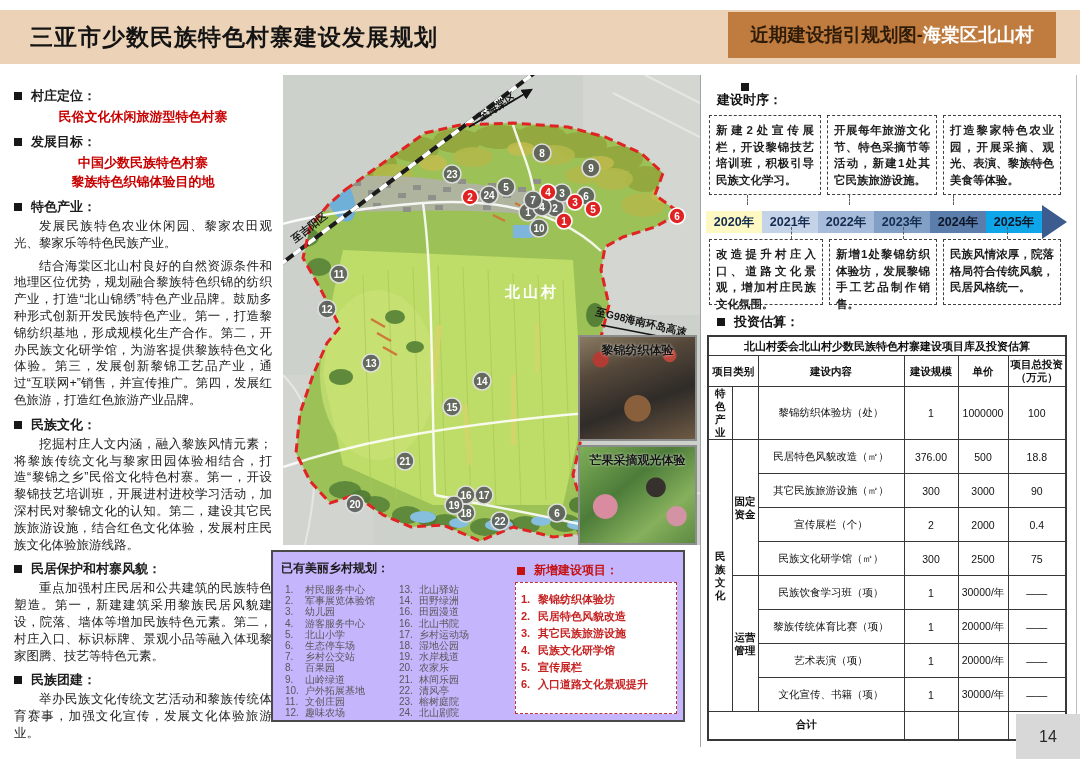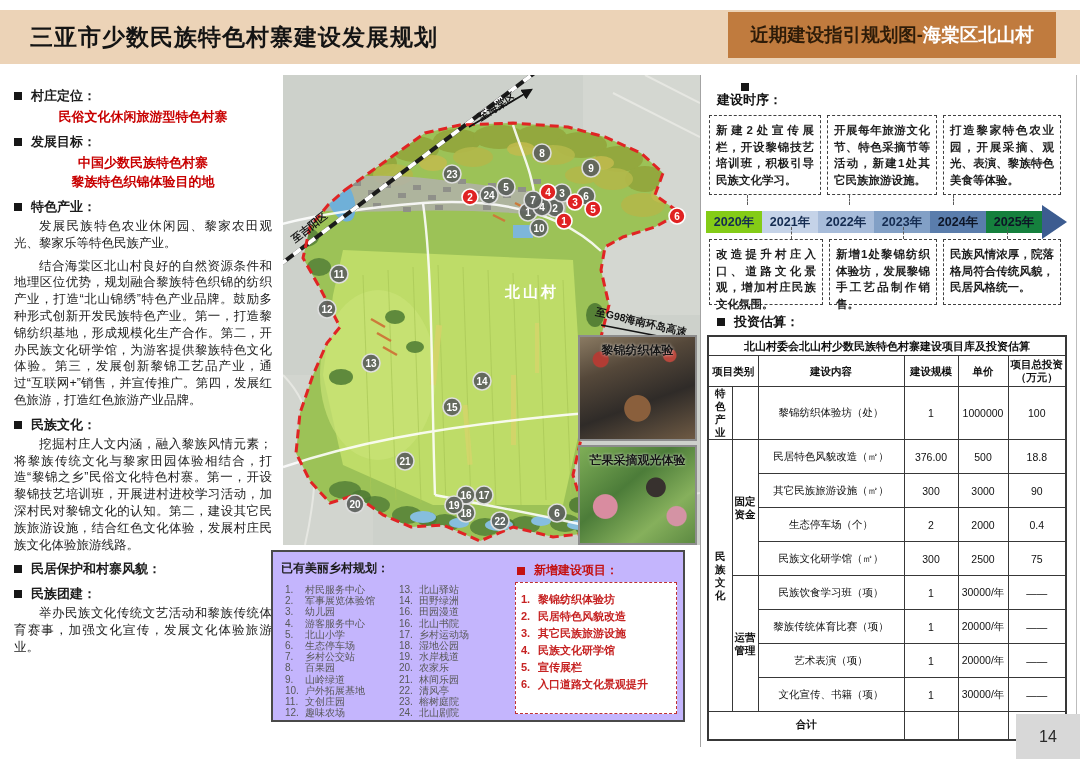"2020年" .yr:nth-child(1) { background: #84cc16 -> #fef9c3 }
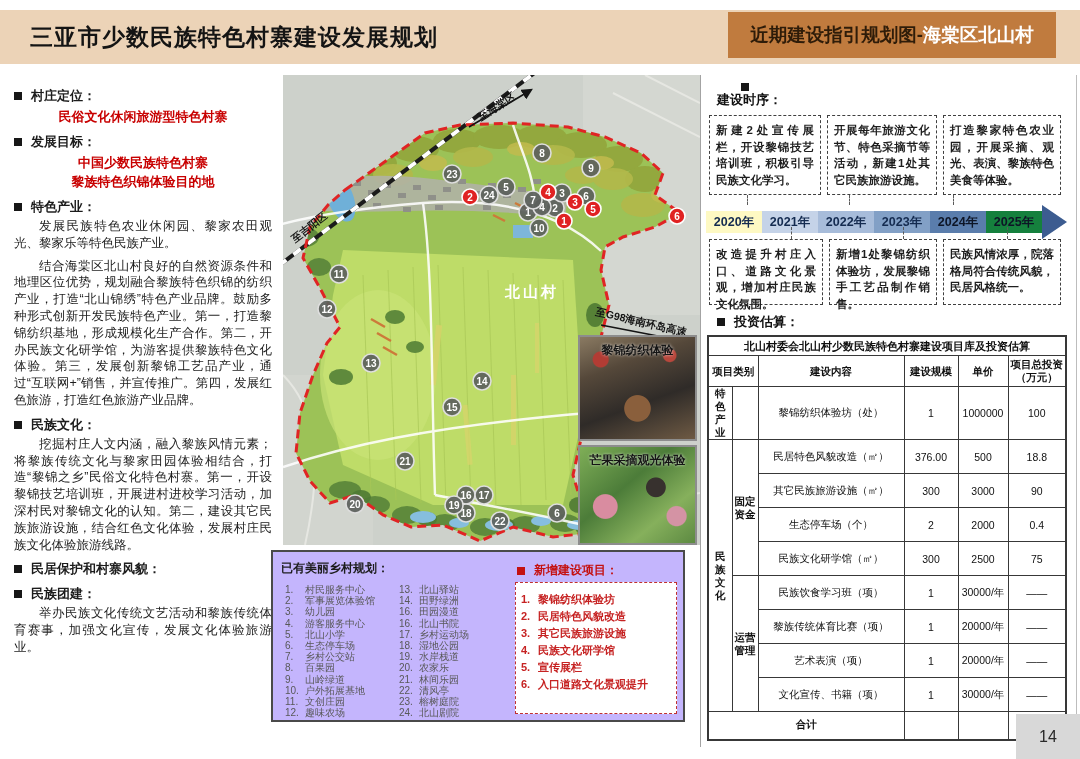"2025年" .yr:nth-child(6) { background: #15803d -> #0ea5e9 }
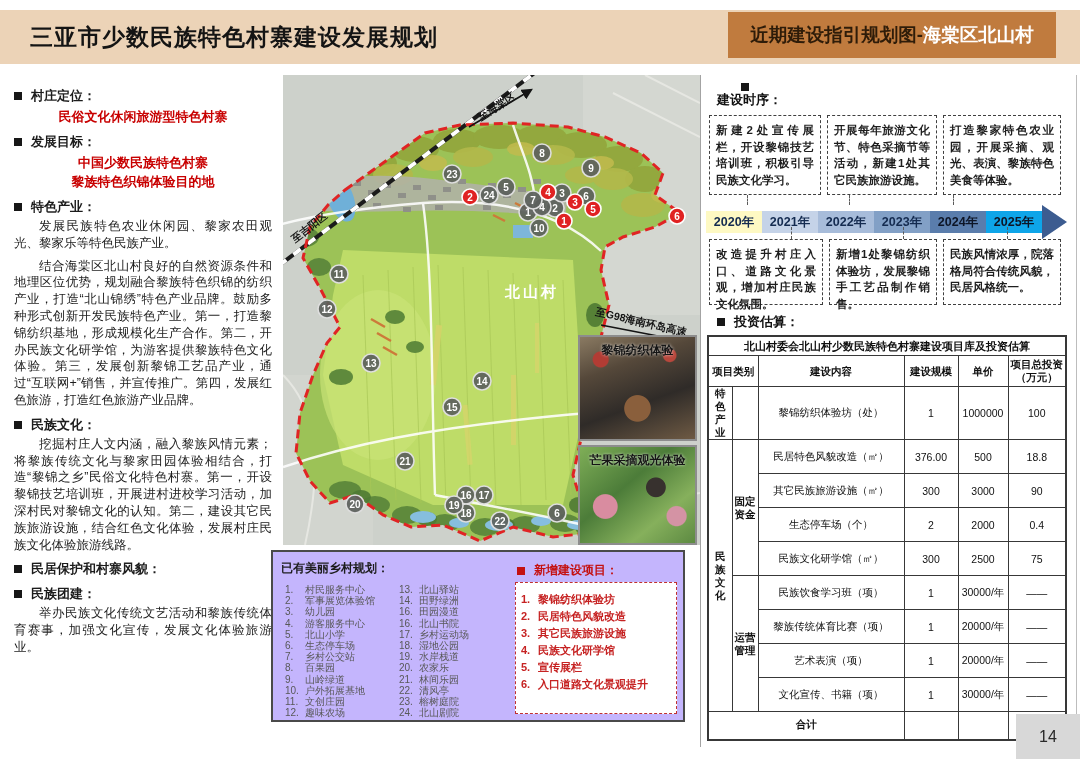"生态停车场（个）" td { text: 生态停车场 -> 宣传展栏 }
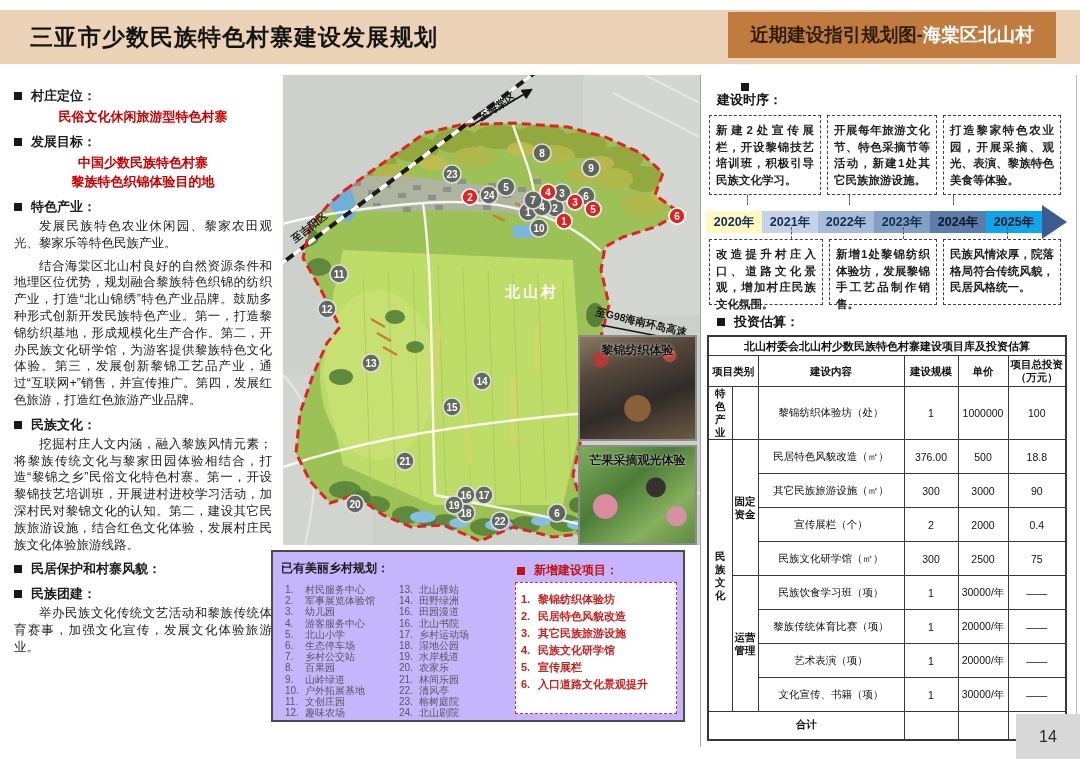"重点加强村庄民居和公共建筑的民族特色塑造。第一，新建建筑采用黎族民居风貌建设，院" p.para { html: none -> <p>重点加强村庄民居和公共建筑的民族特色塑造。第一，新建建筑采用黎族民居风貌建设，院落、墙体等增加民族特色元素。第二，村庄入口、标识标牌、景观小品等融入体现黎家图腾、技艺等特色元素。</p> }
